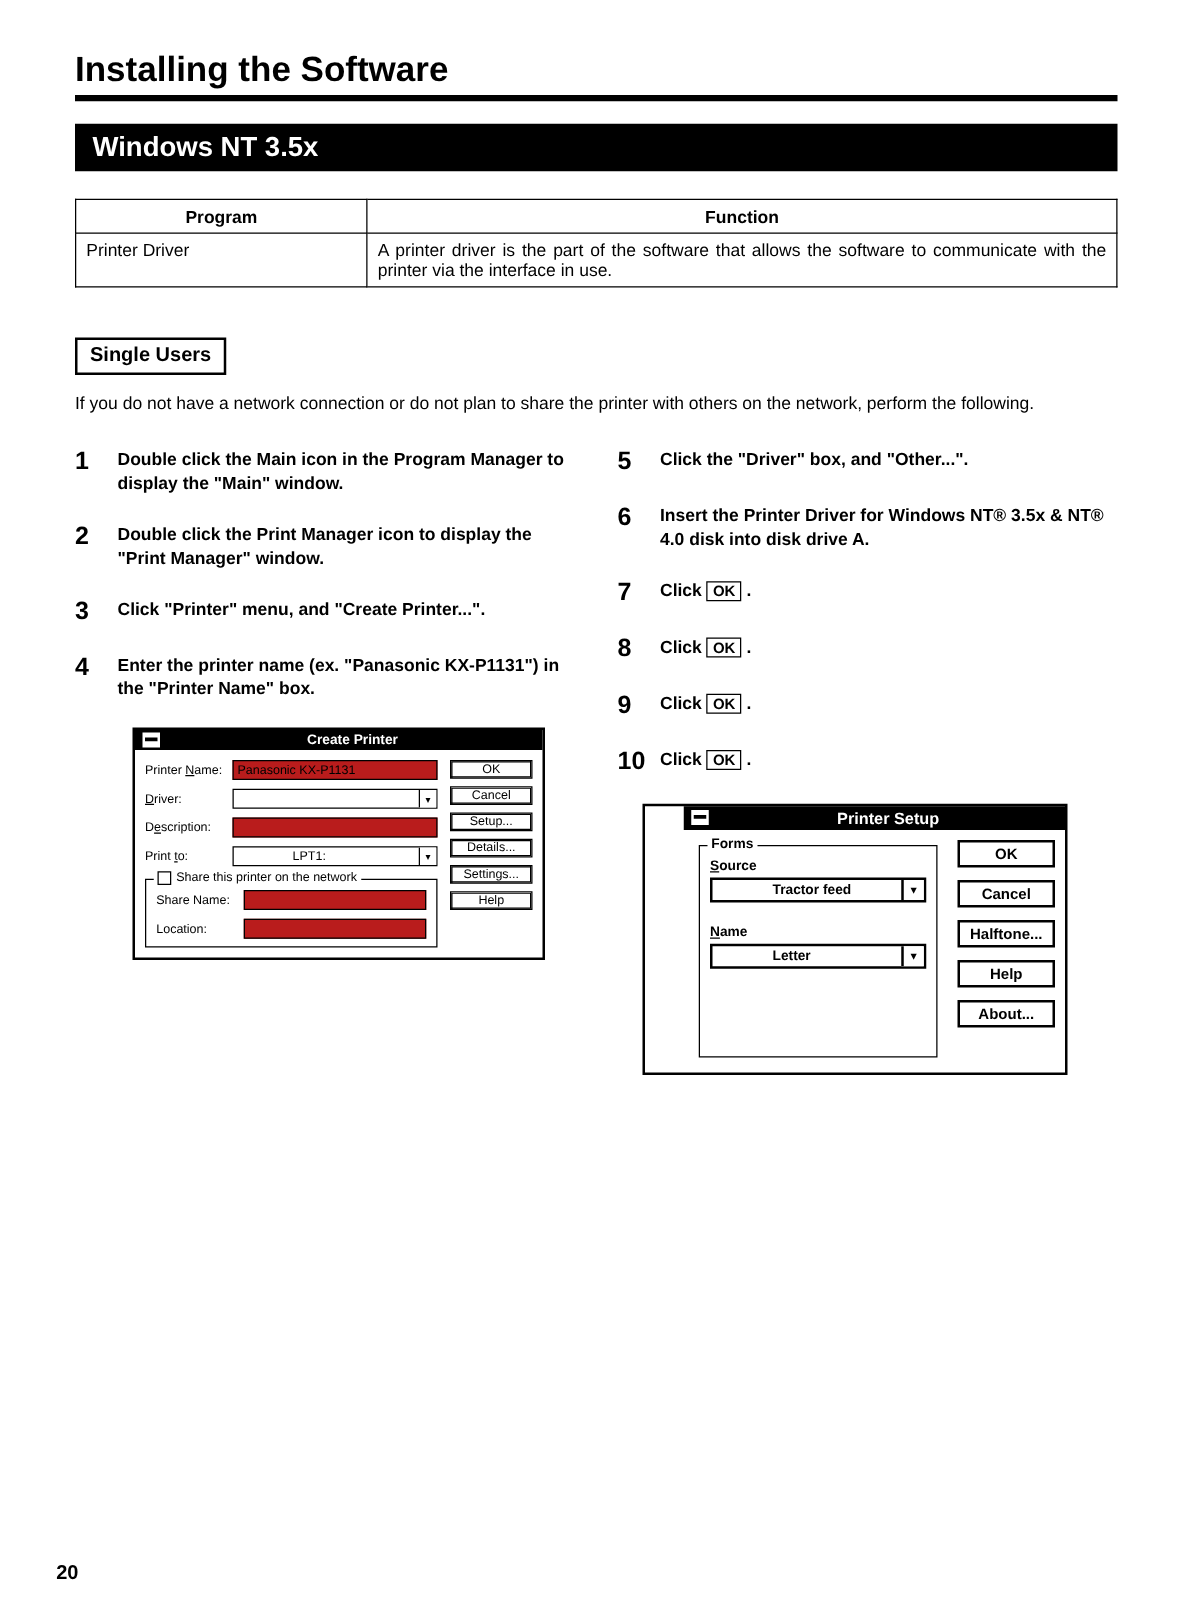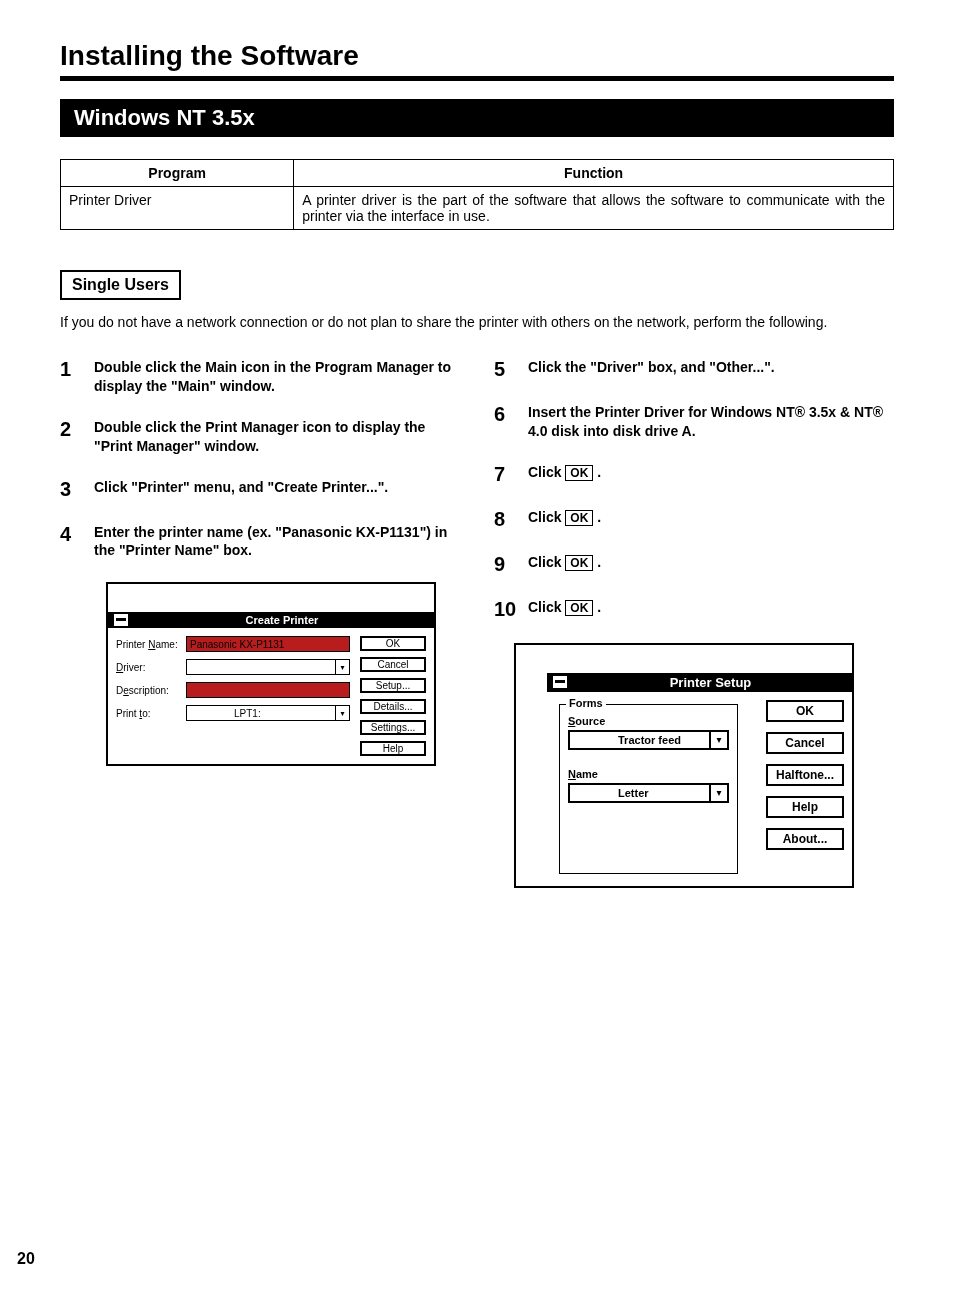"Create Printer" .dlg-title { margin-top: 28px -> none }
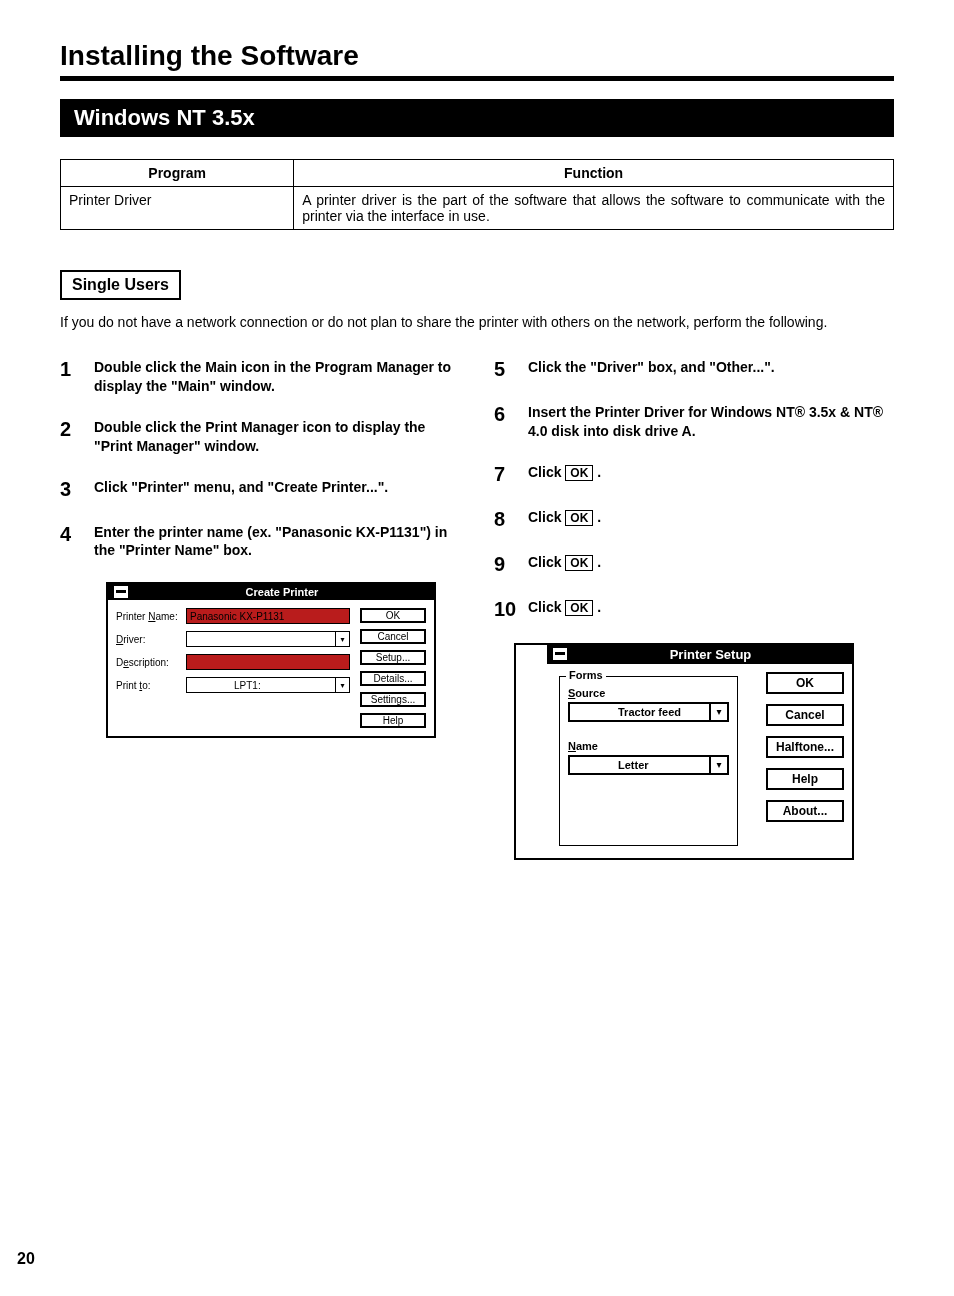"Forms" .dlg2 .dlg-body { gap: 24px -> 12px }
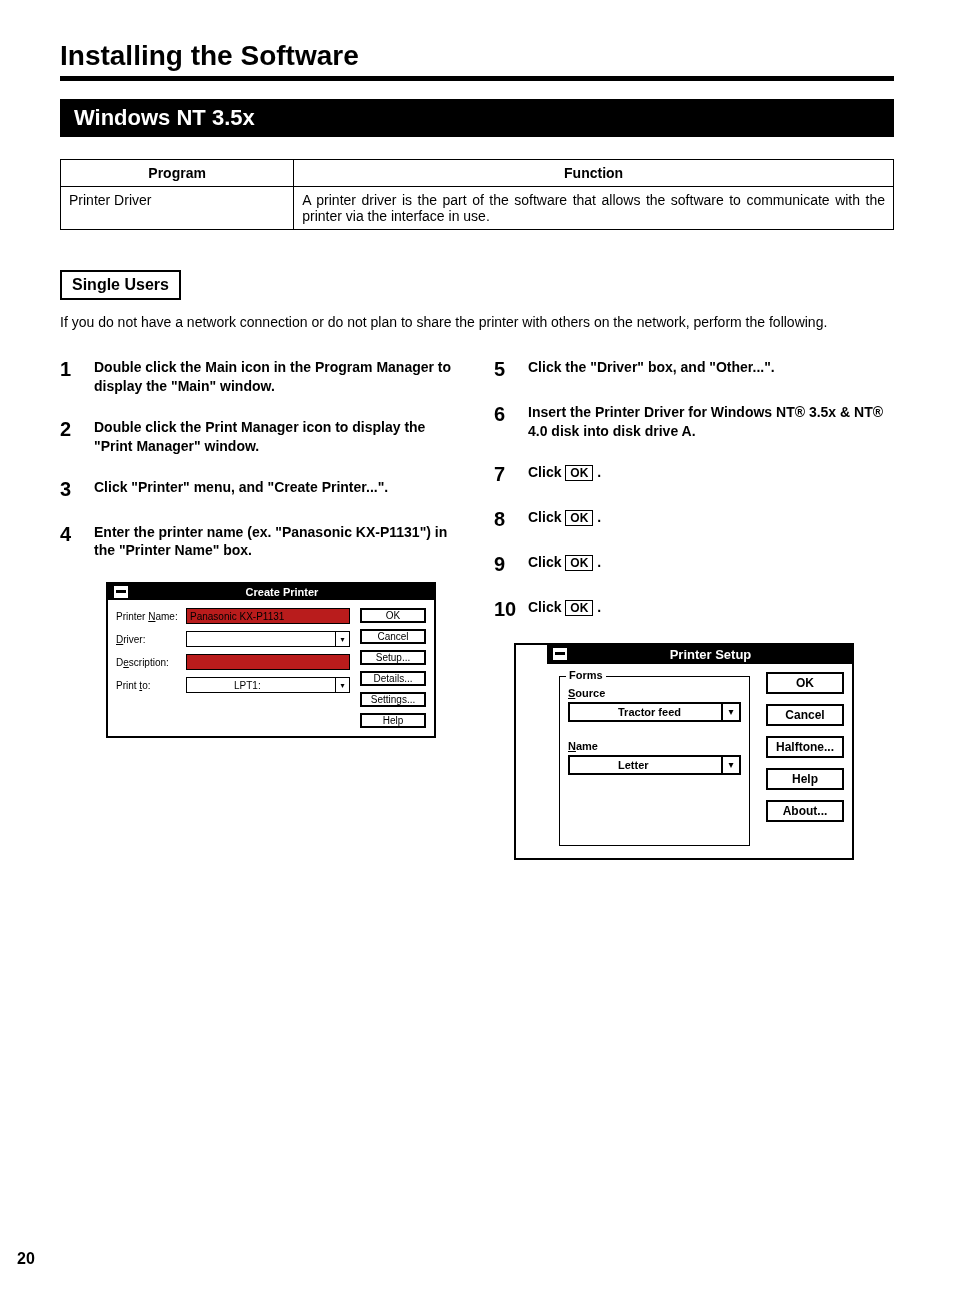"Share this printer on the" div.group-box { html: none -> <div> <span><span></span><span>S</span>hare this printer on the network</span> <div> <div>Share Name:</div> <div></div> </div> <div> <div>Location:</div> <div></div> </div> </div> }
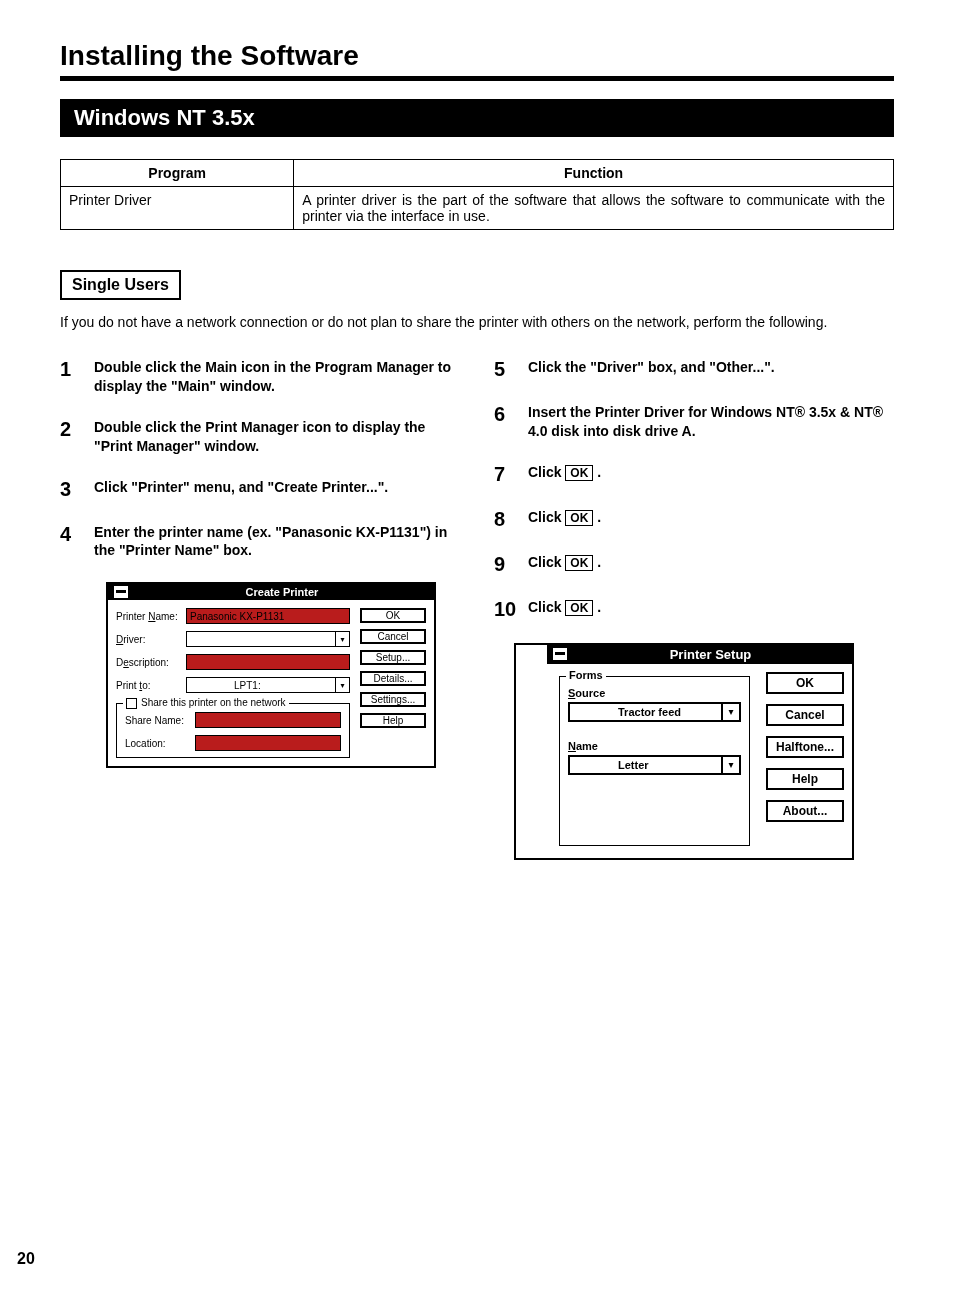"20" .page-num { left: 17px -> 45px }
